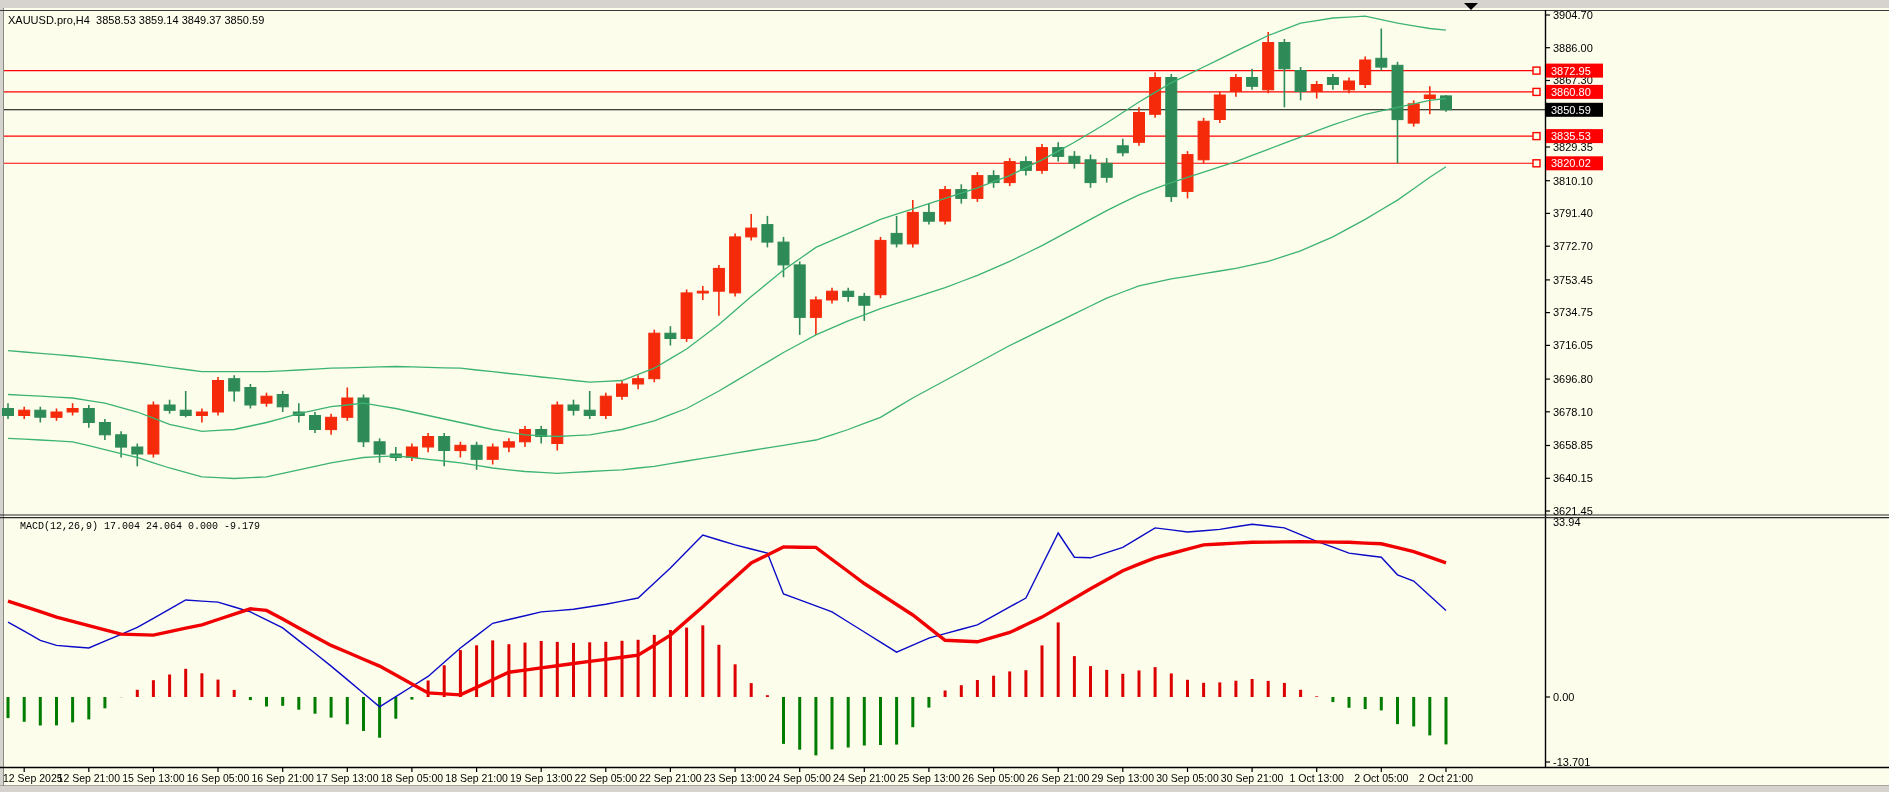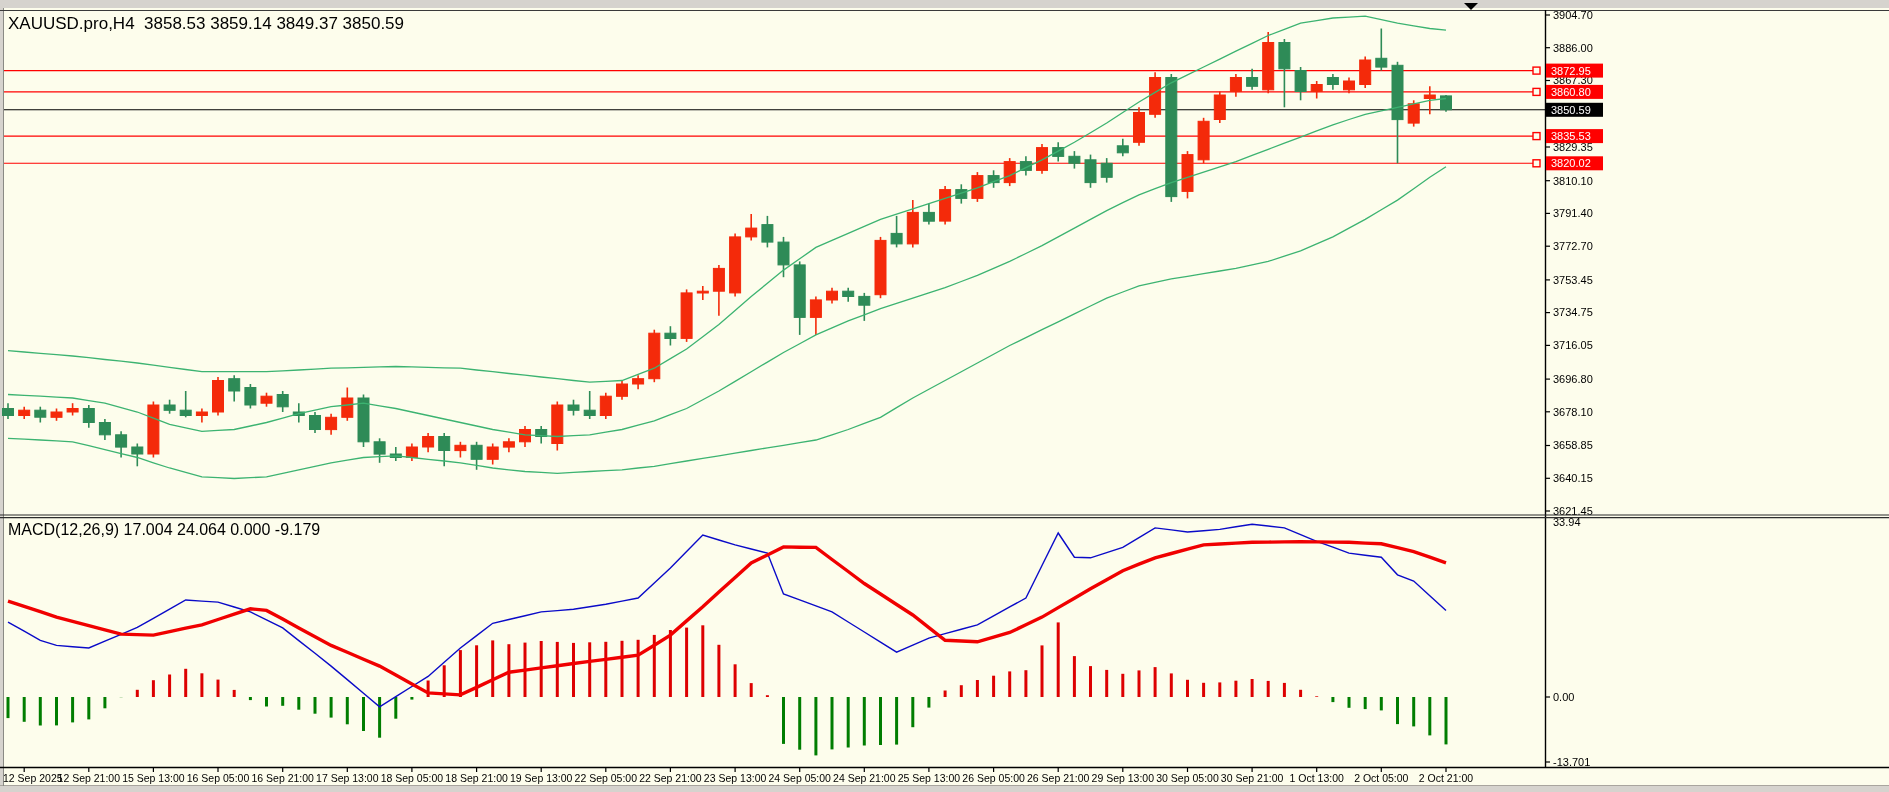"XAUUSD.pro,H4 3858.53 3859.14 3849.37" #title-label { font-size: 17px -> 11px }
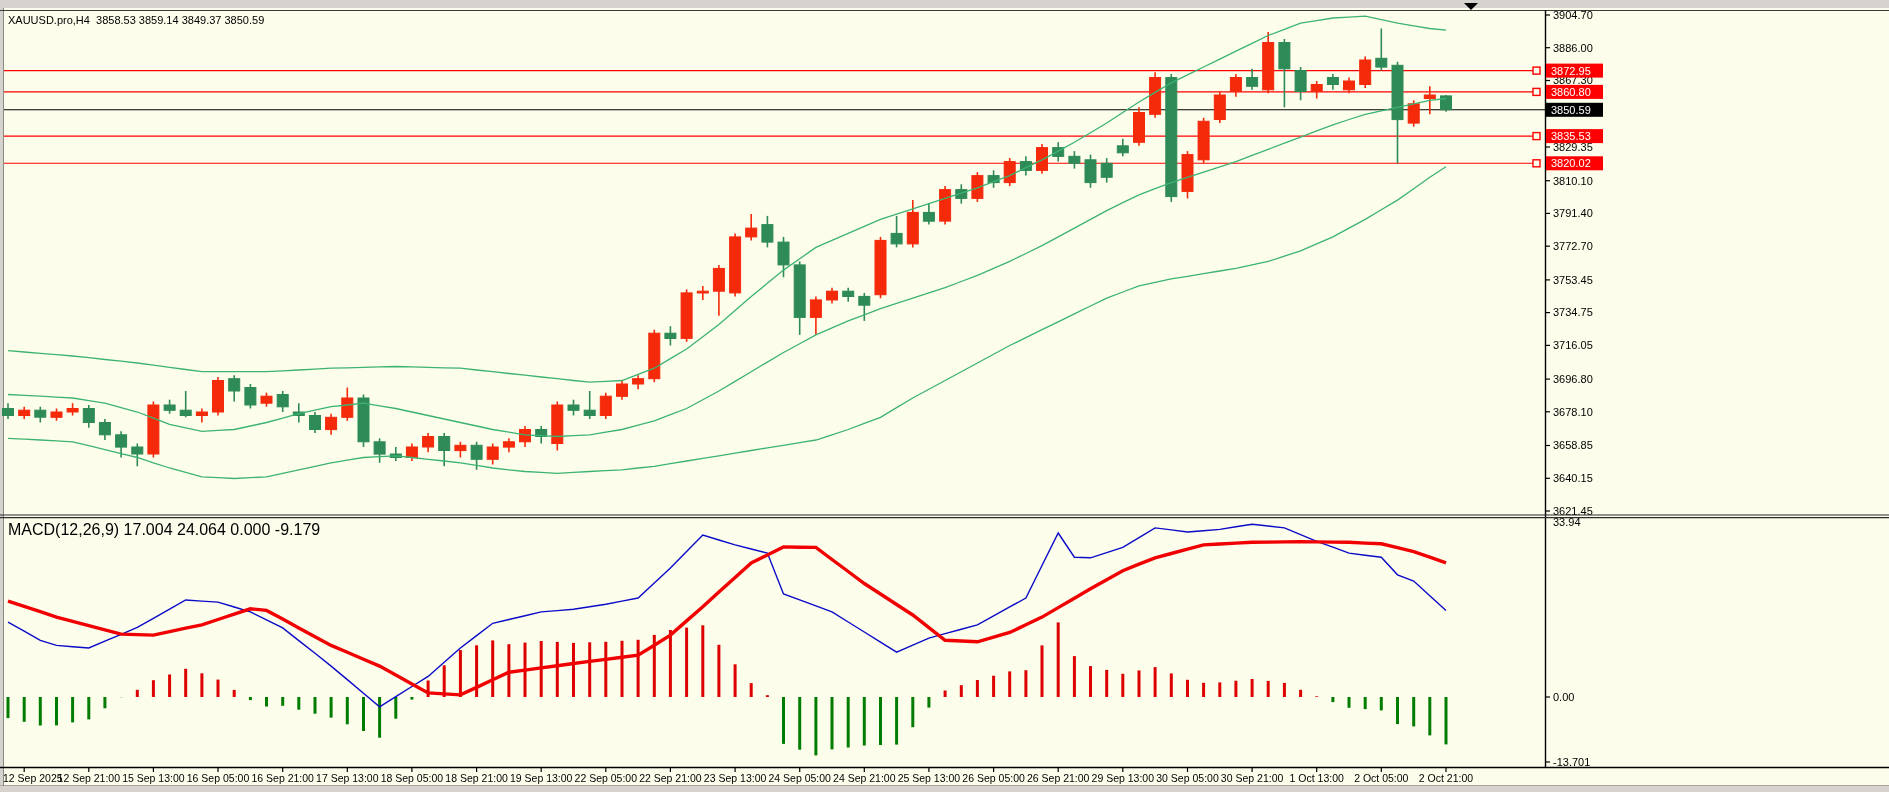"MACD(12,26,9) 17.004 24.064 0.000 -9.179" #macd-label { font-family: none -> Liberation Mono, monospace; font-size: 16px -> 10px; left: 8px -> 20px }
